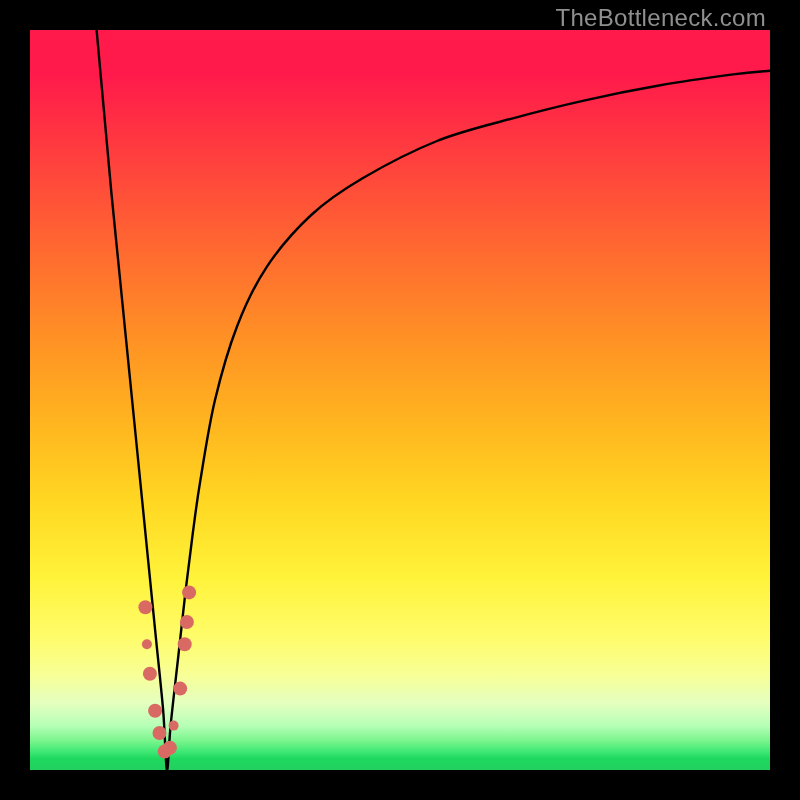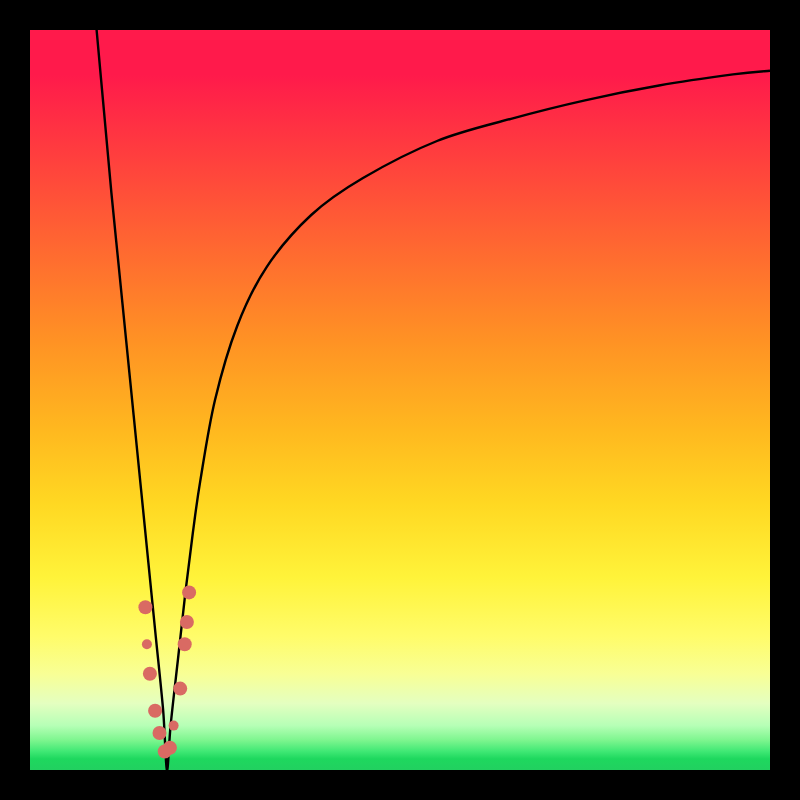"TheBottleneck.com" div.watermark { html: none -> <div>TheBottleneck.com</div> }
